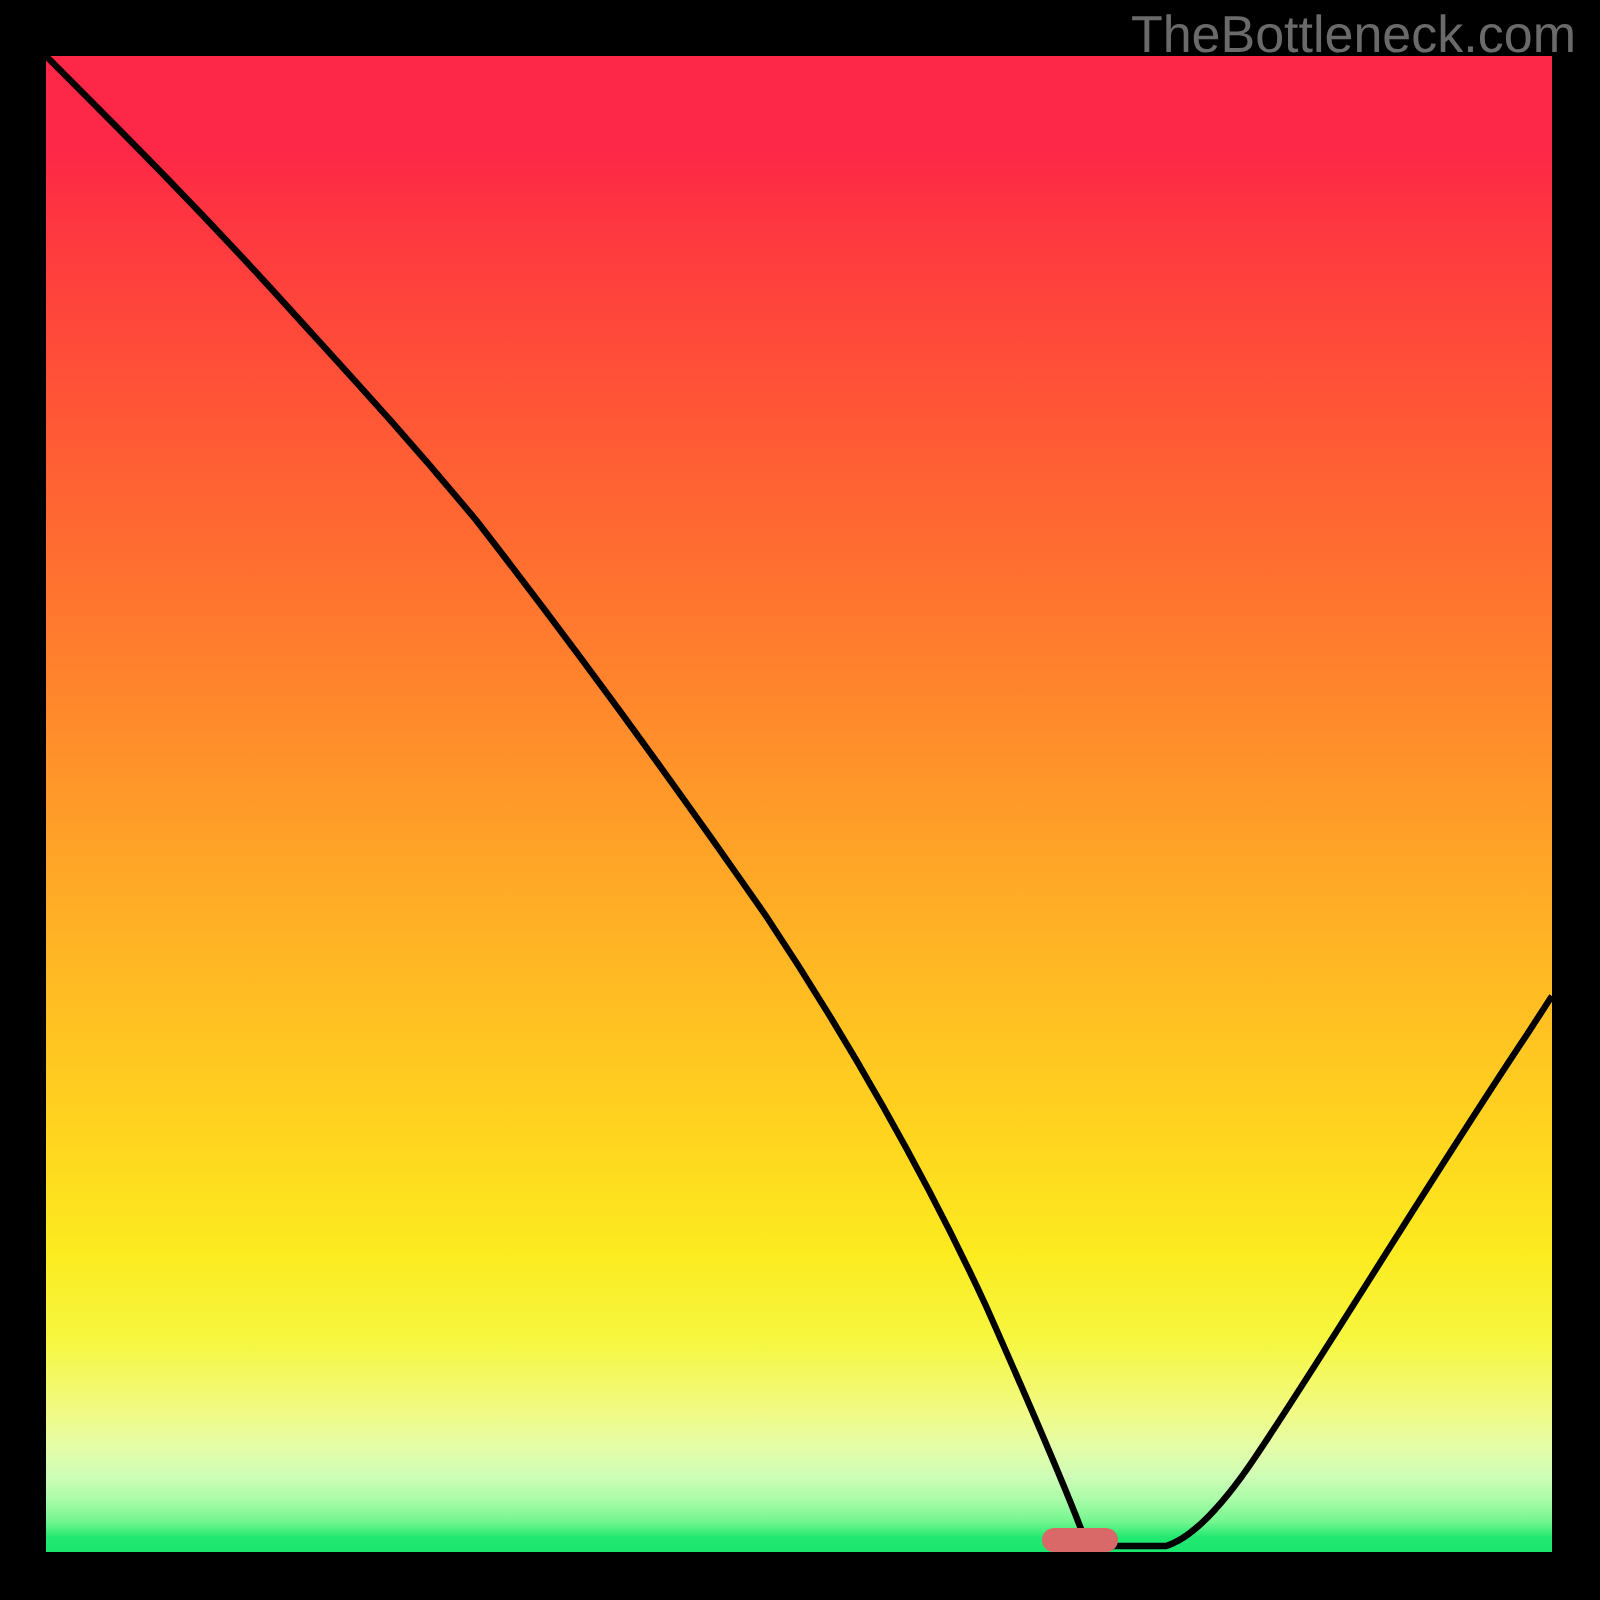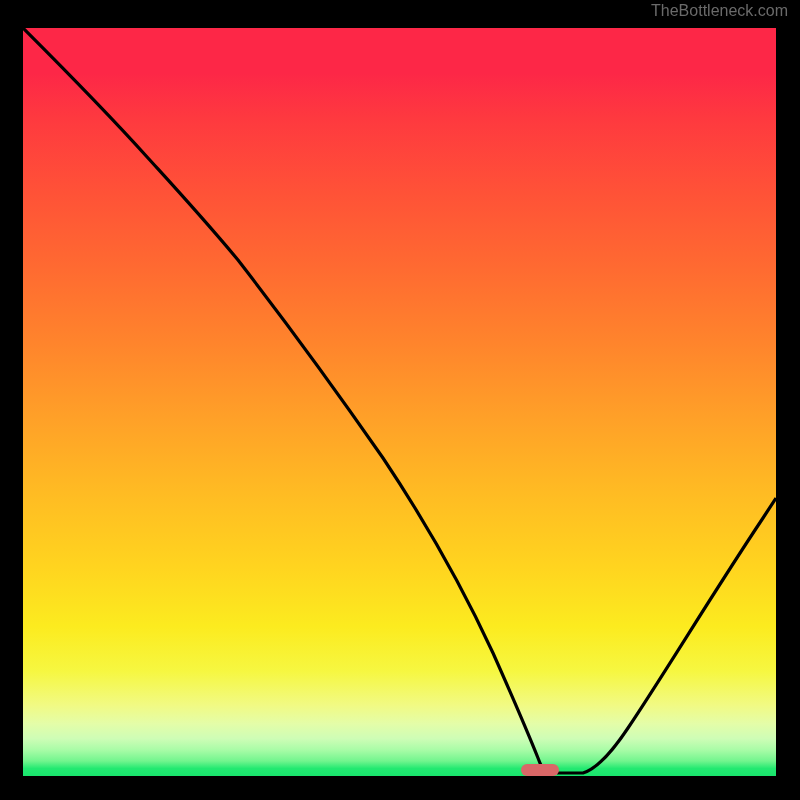"TheBottleneck.com" .watermark { font-size: 16px -> 26px }
